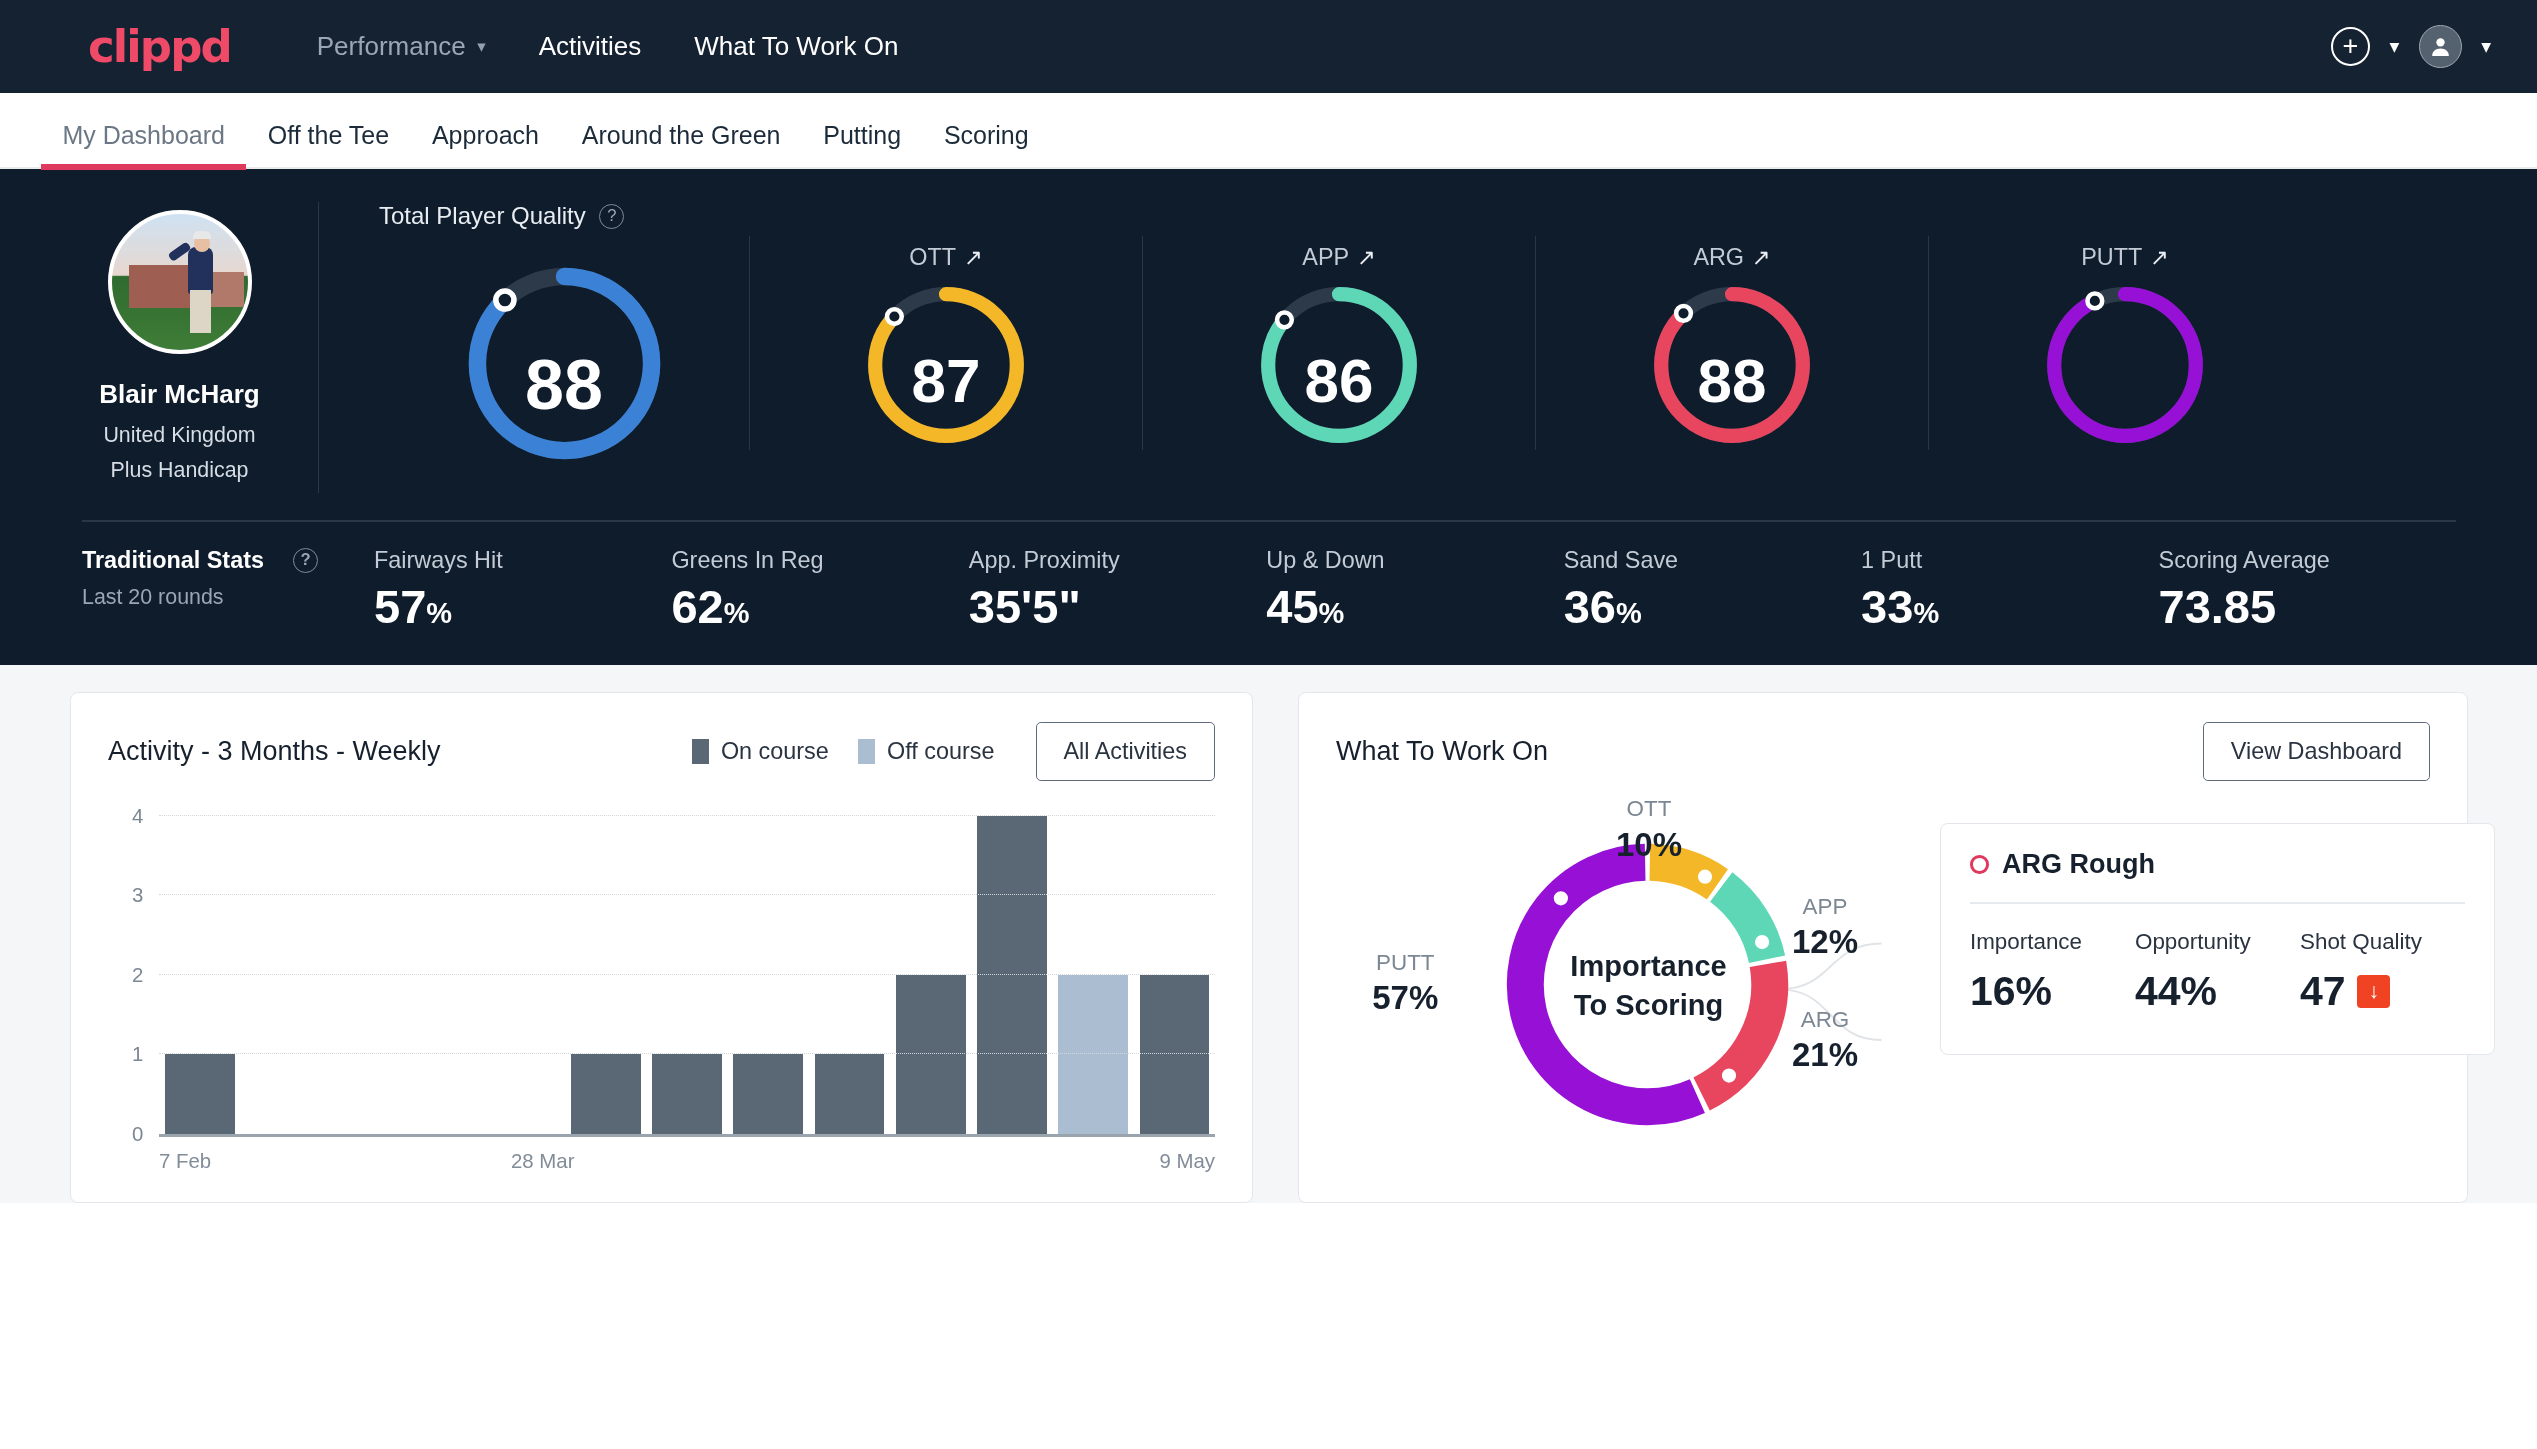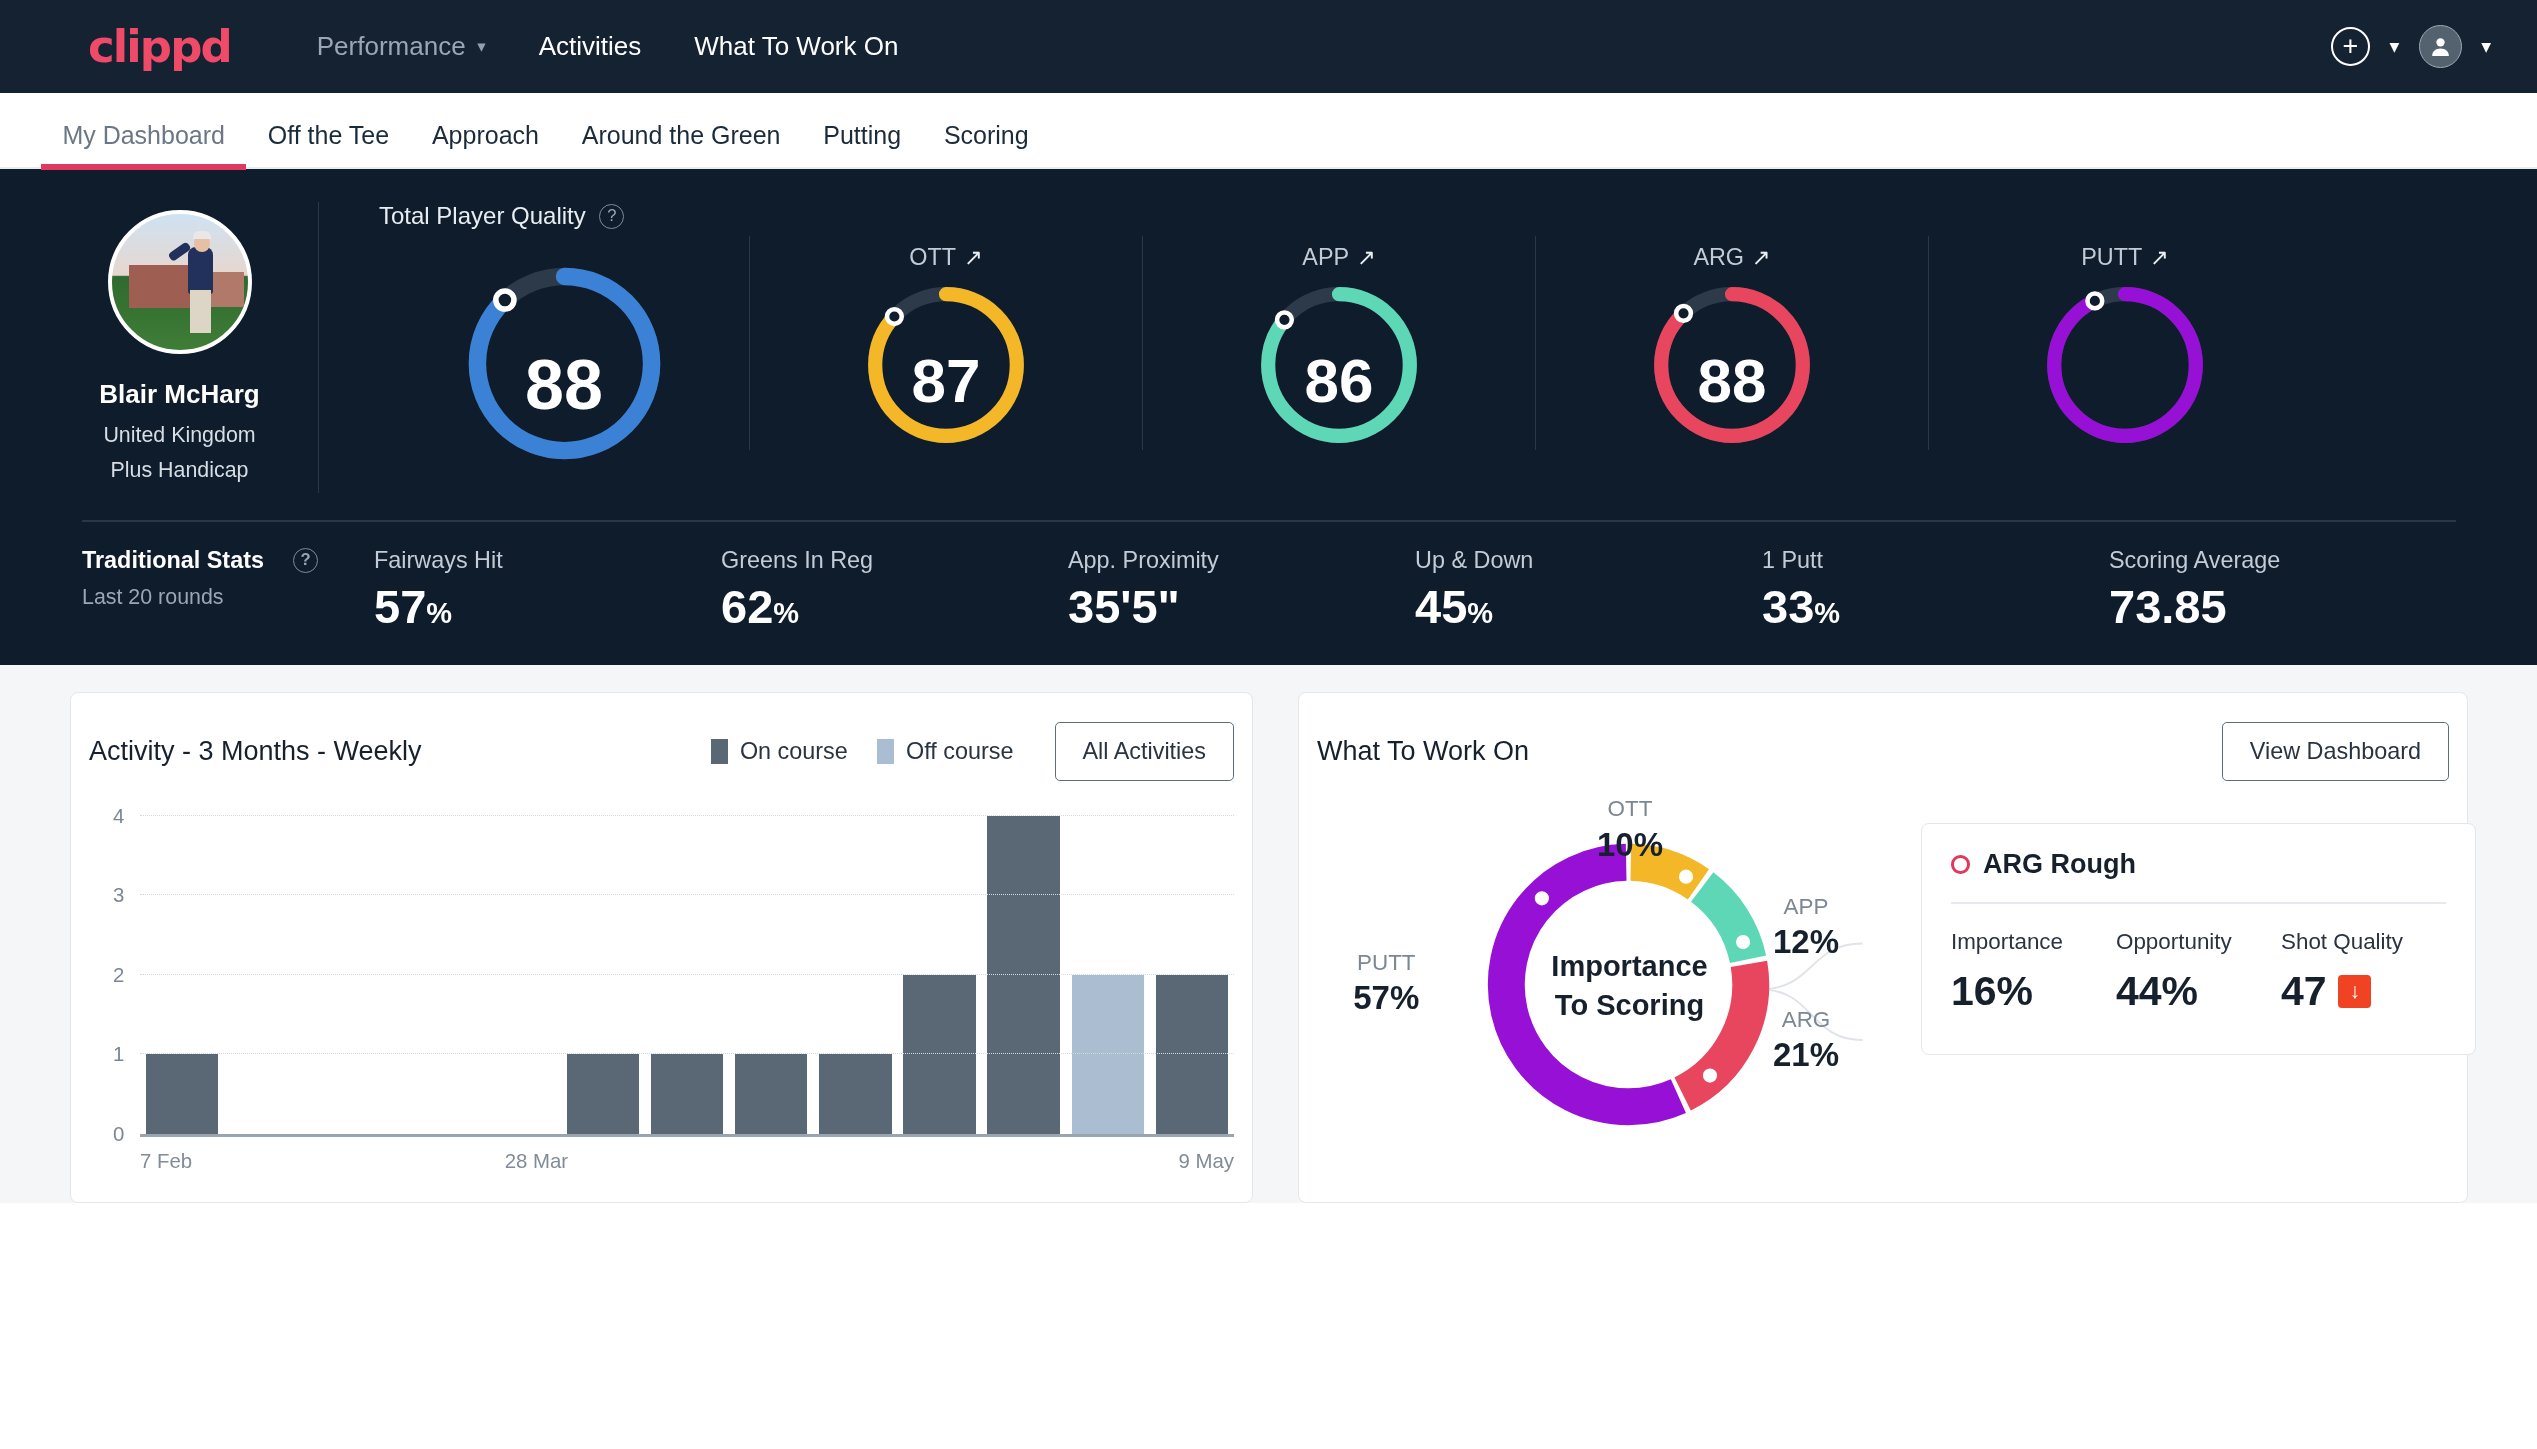"Sand Save" div.tstat { html: none -> <div> <div>Sand Save</div> <div><span>36</span><span>%</span></div> </div> }
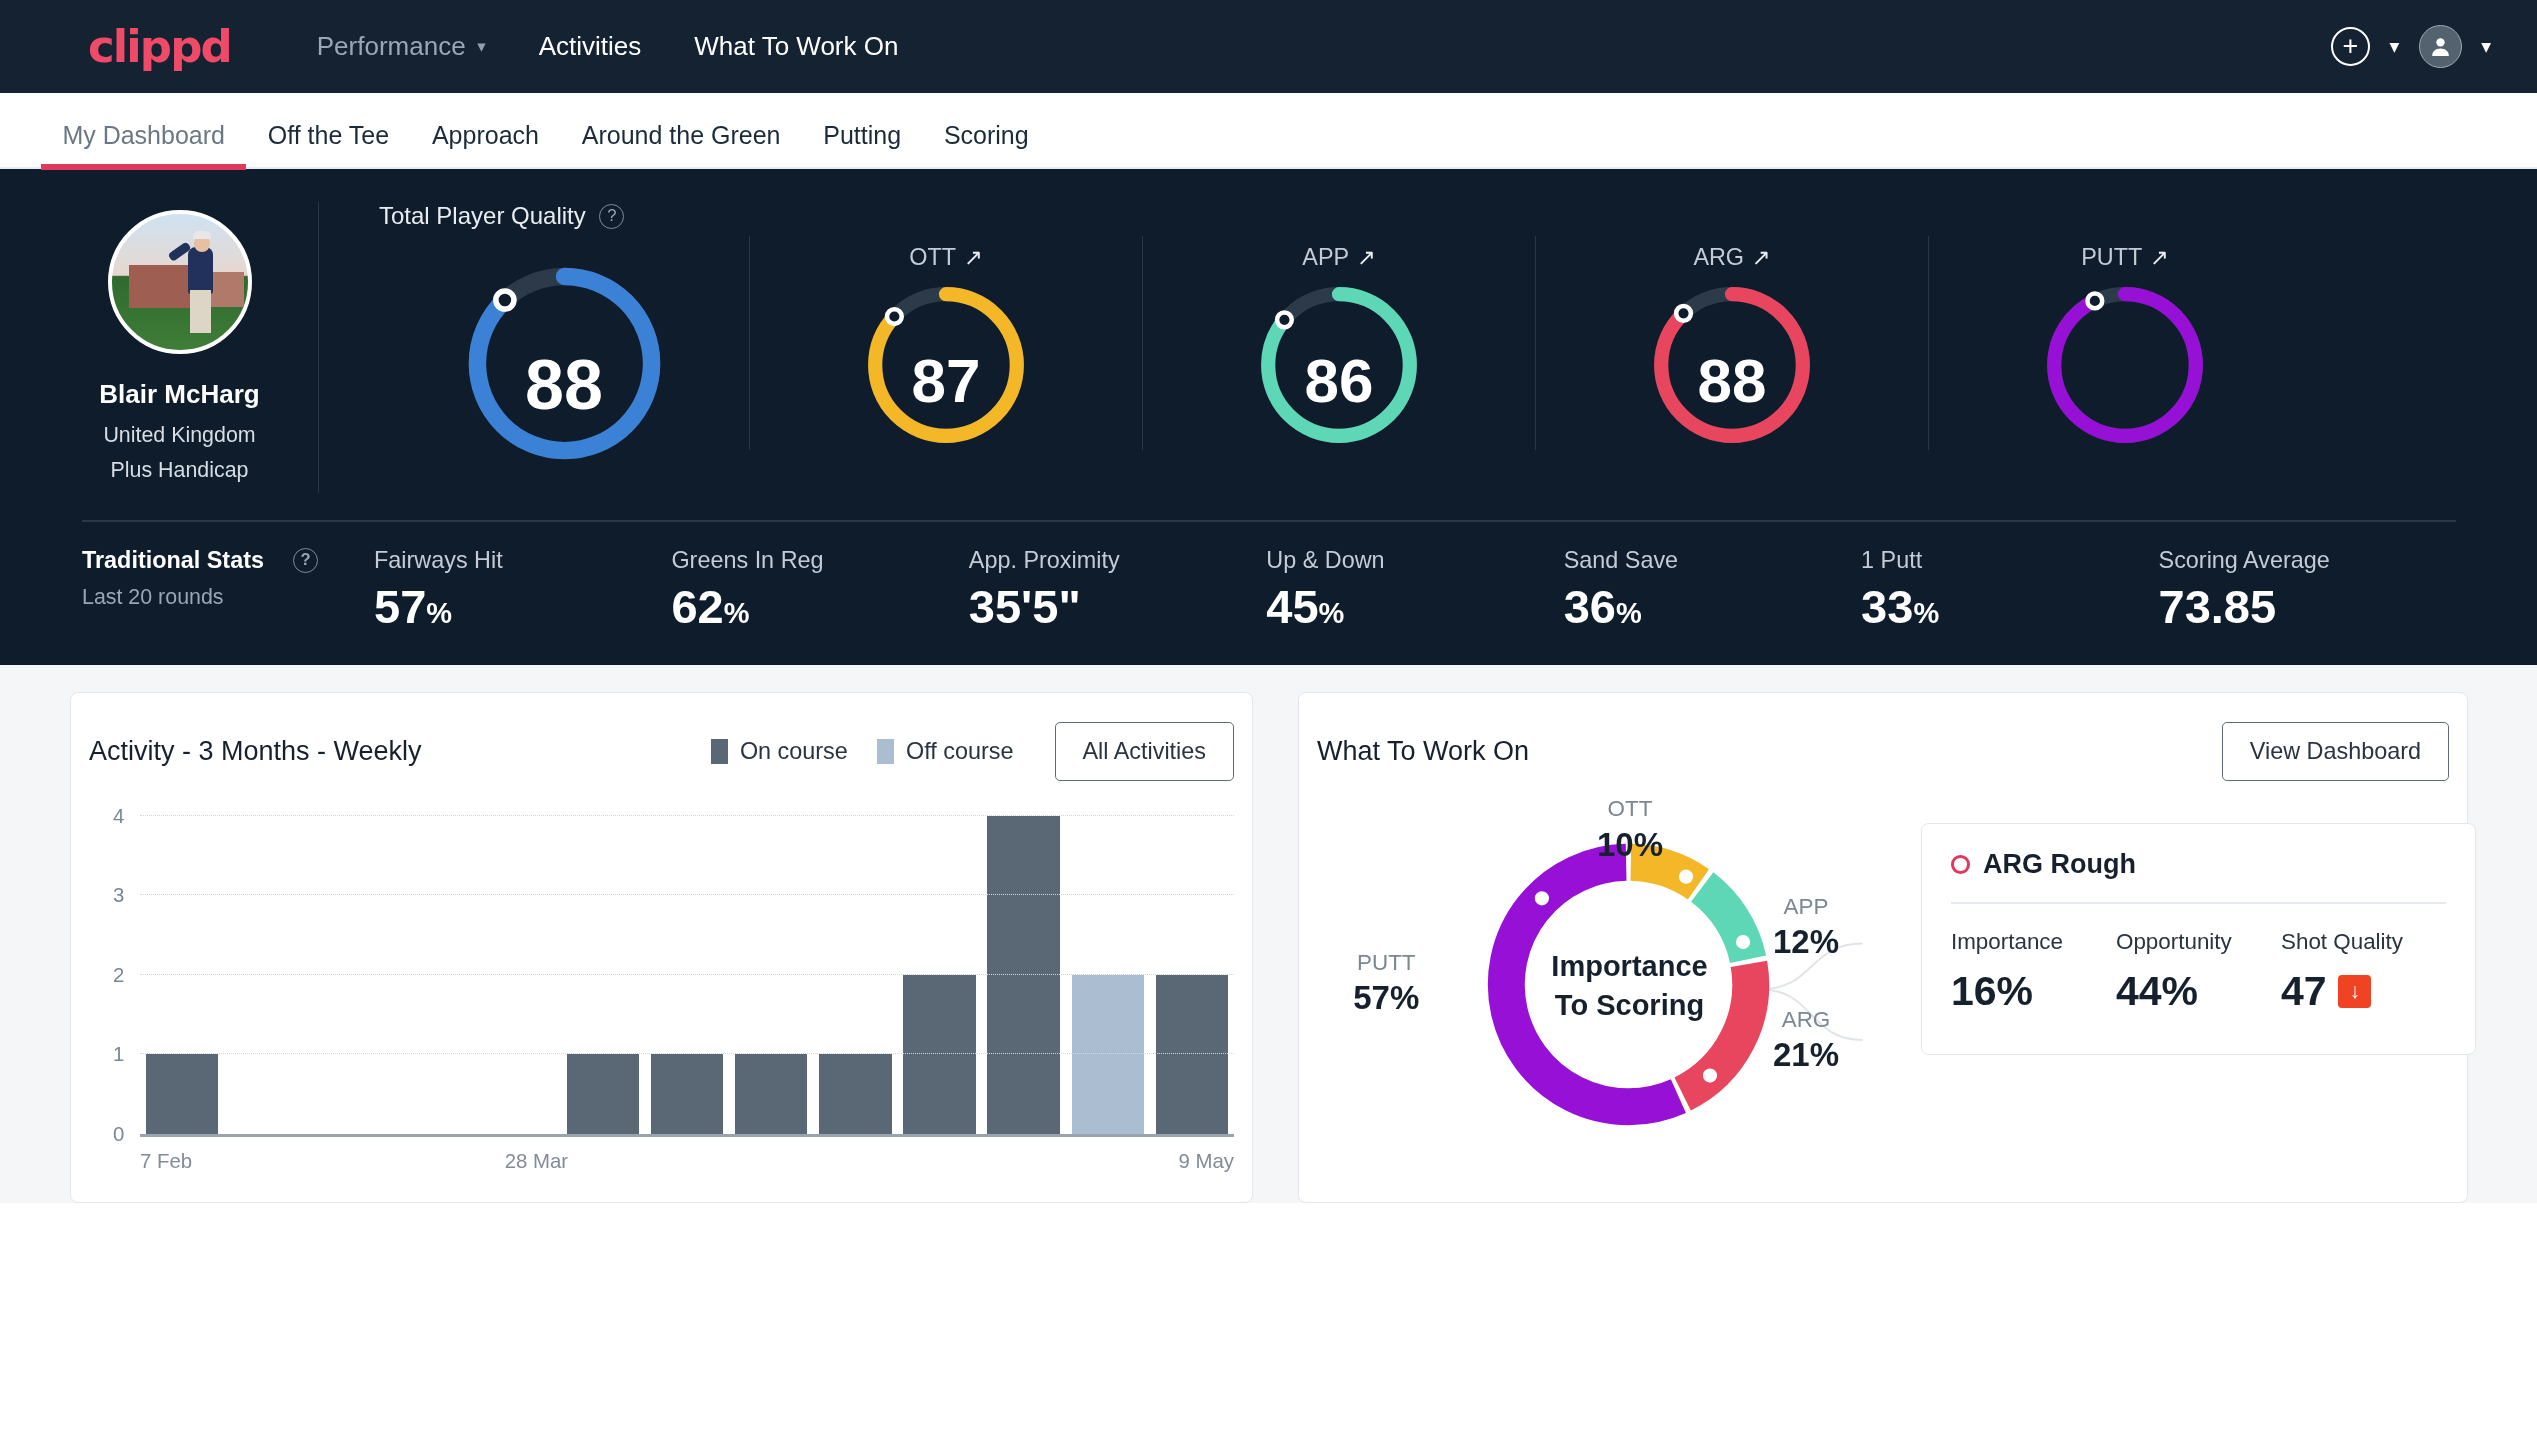"Activity - 3 Months -" .panel { padding: 29px 18px -> 29px 37px }
